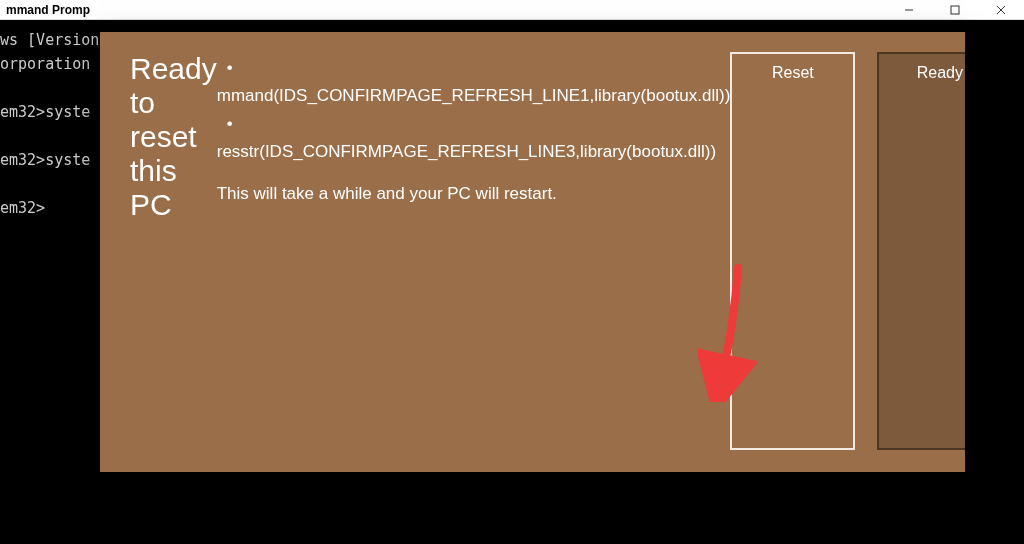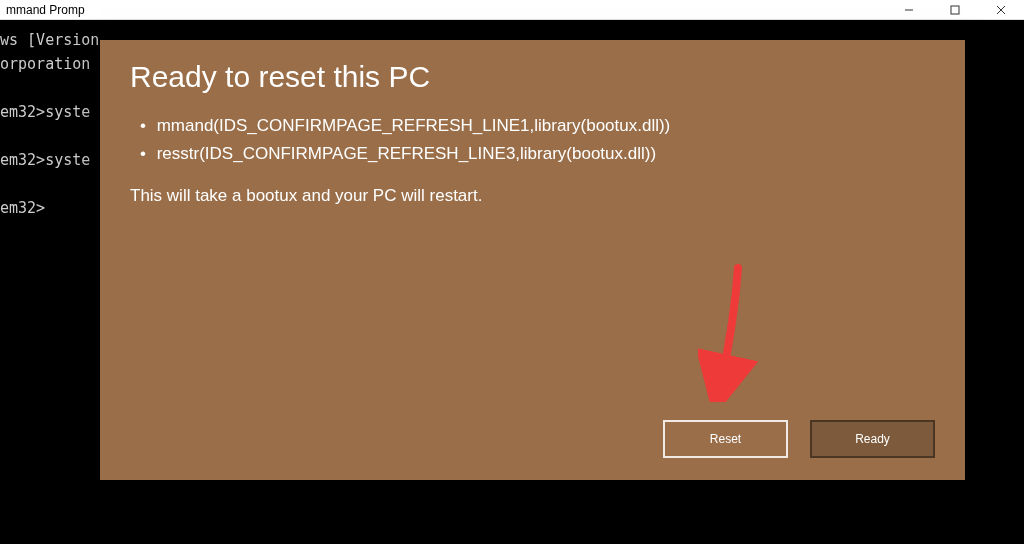"mmand Promp" .titlebar { font-weight: none -> bold }
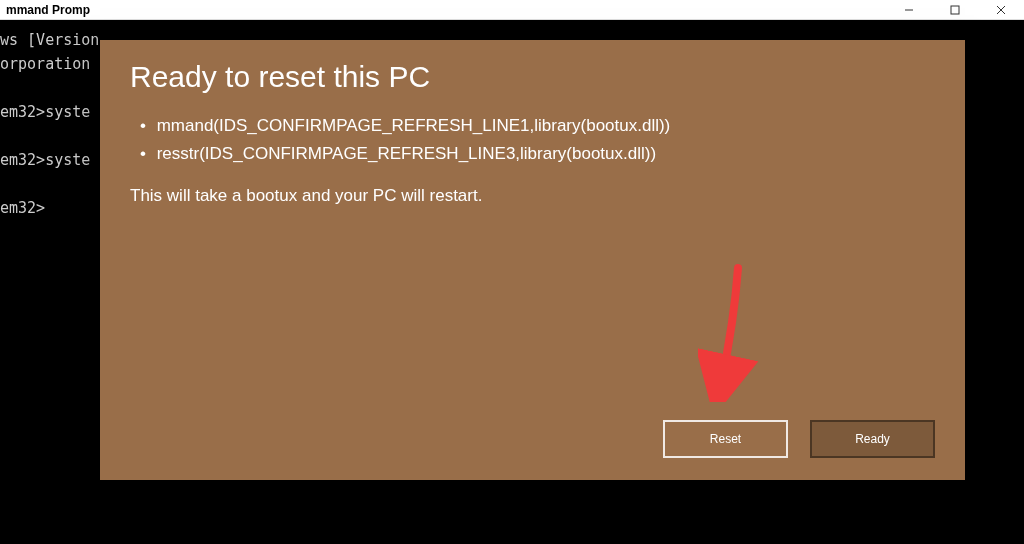"Ready to reset this PC" .modal { flex-direction: column -> row; margin-top: 8px -> none }
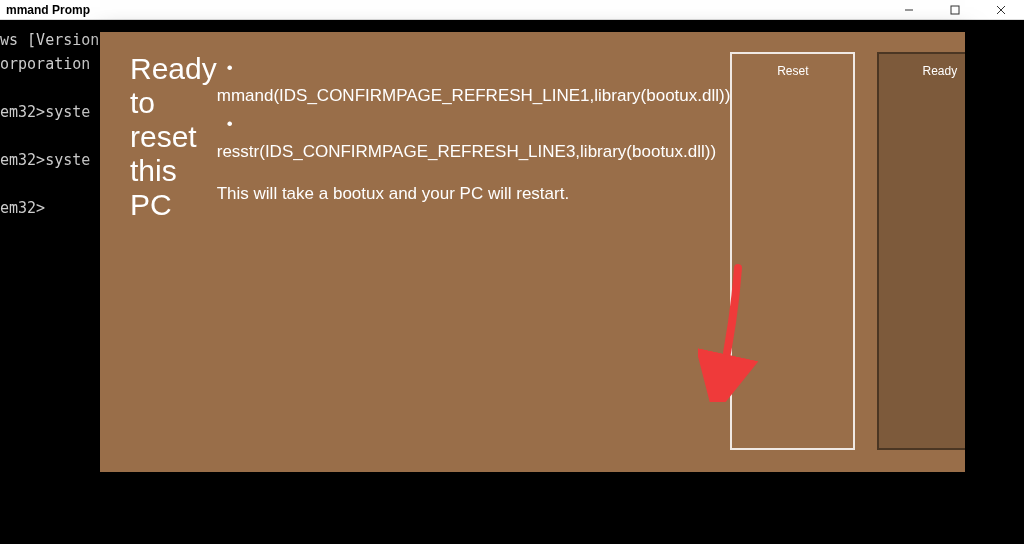"Reset" .btn { font-size: 12px -> 16px }
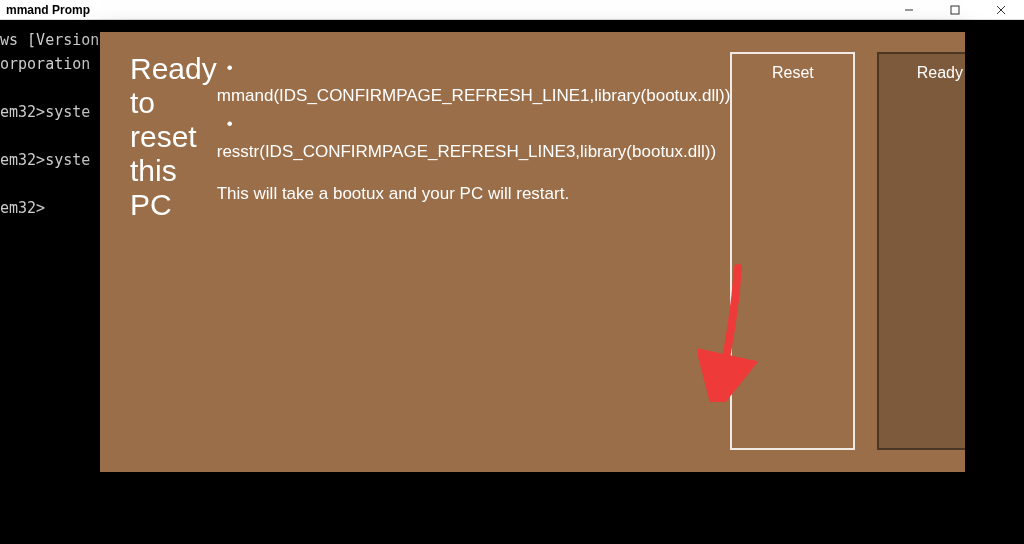"This will take a bootux" div { text: bootux -> while }
